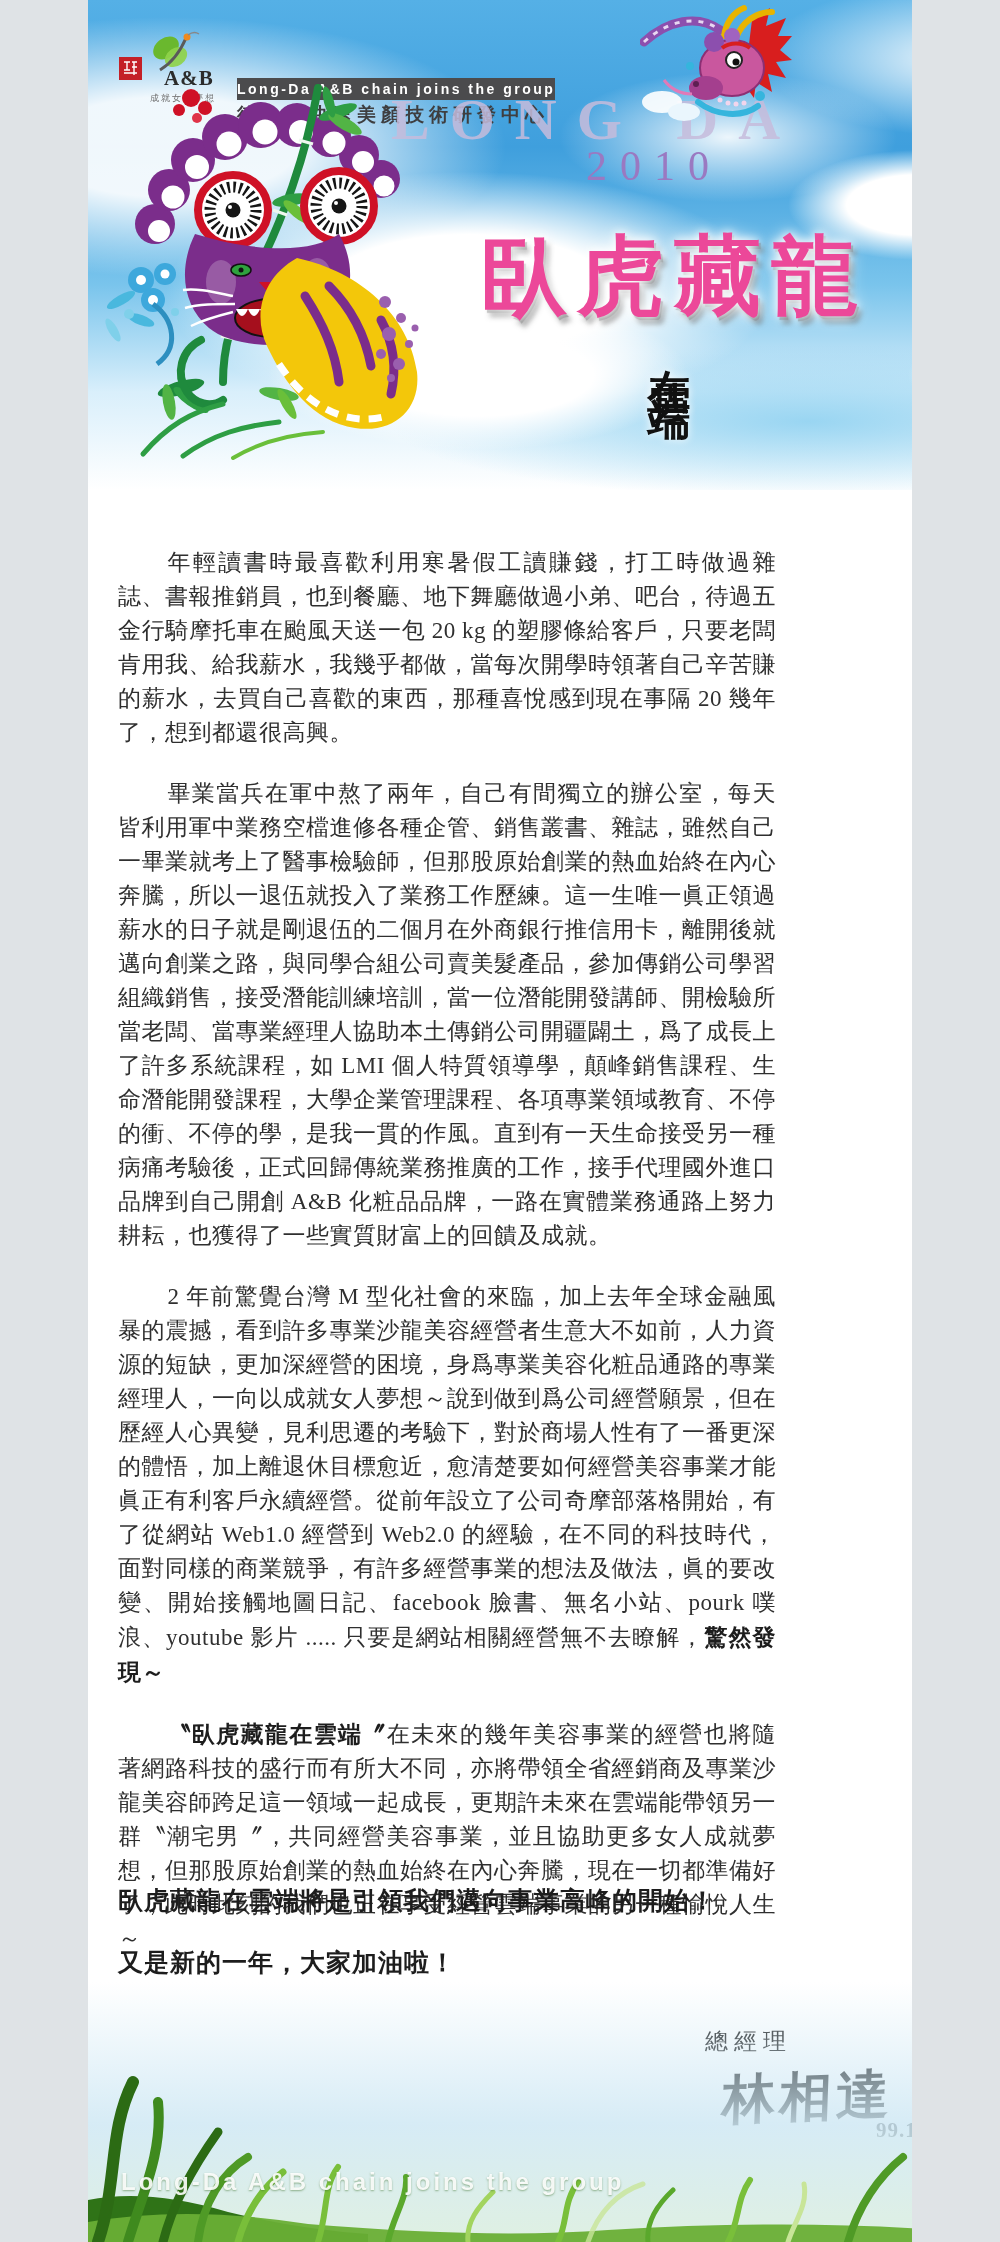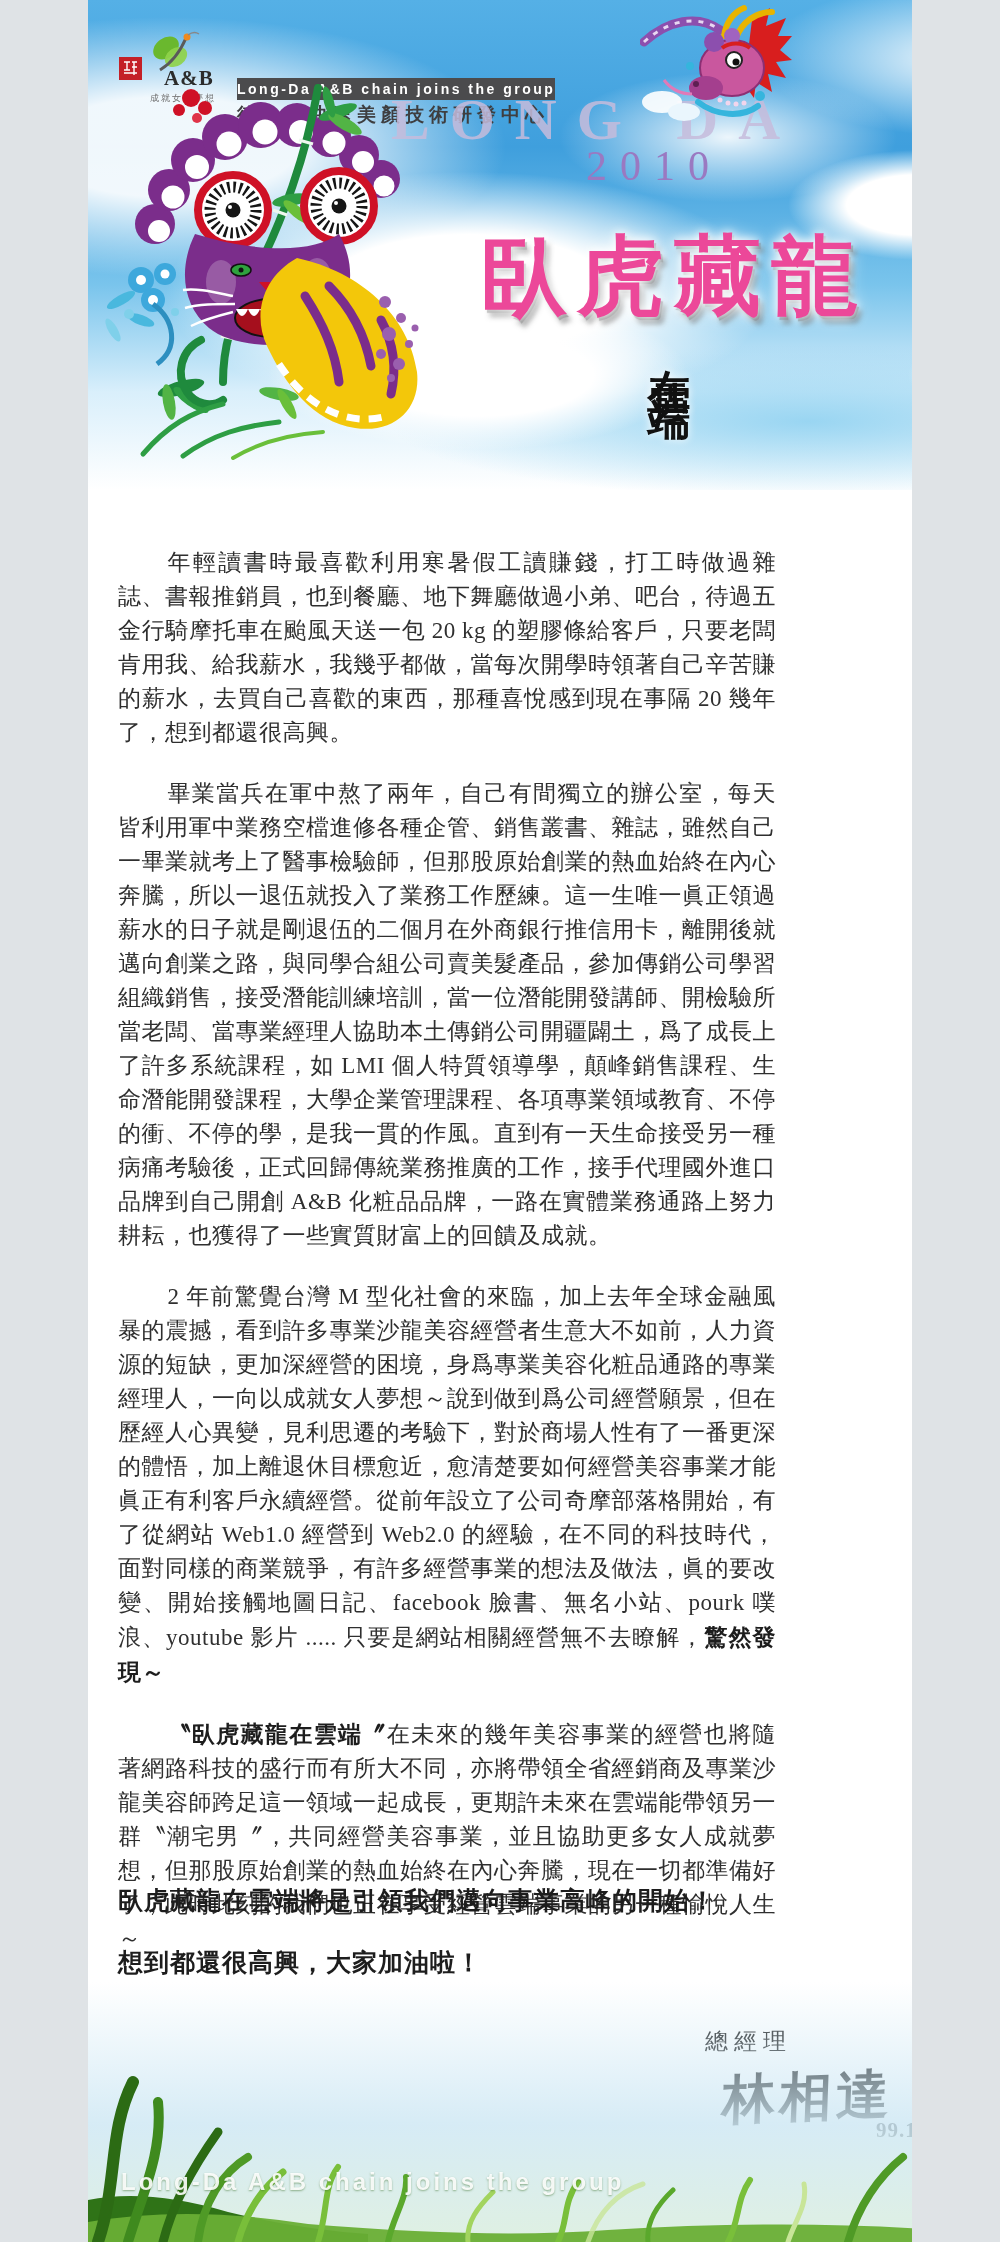"想到都還很高興，大家加油啦！" div { text: 想到都還很高興 -> 又是新的一年 }
